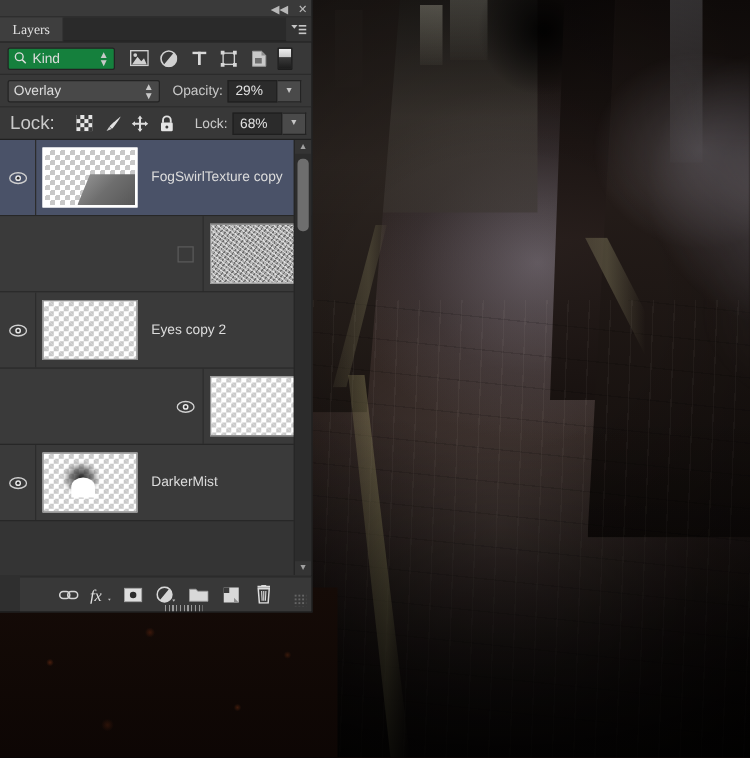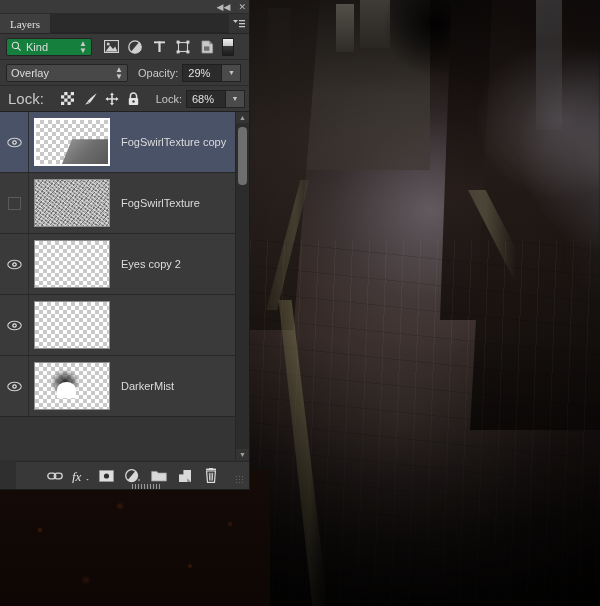"FogSwirlTexture copy" .layer-row { justify-content: none -> flex-end }
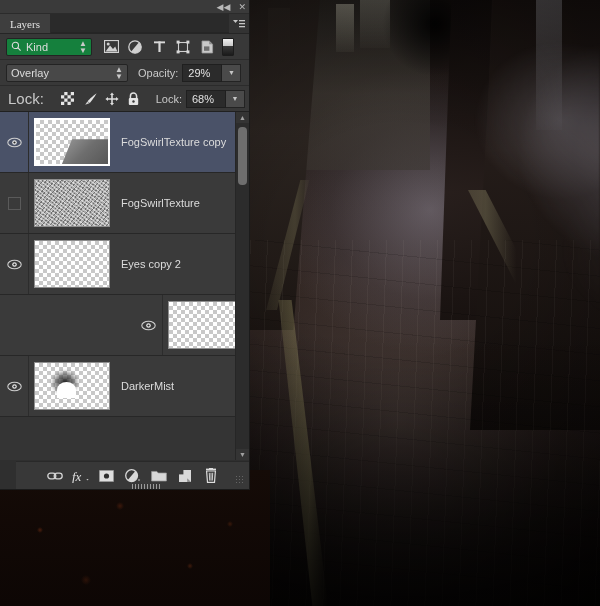"FogSwirlTexture" div.layer-name { html: <div>FogSwirlTexture</div> -> none }
